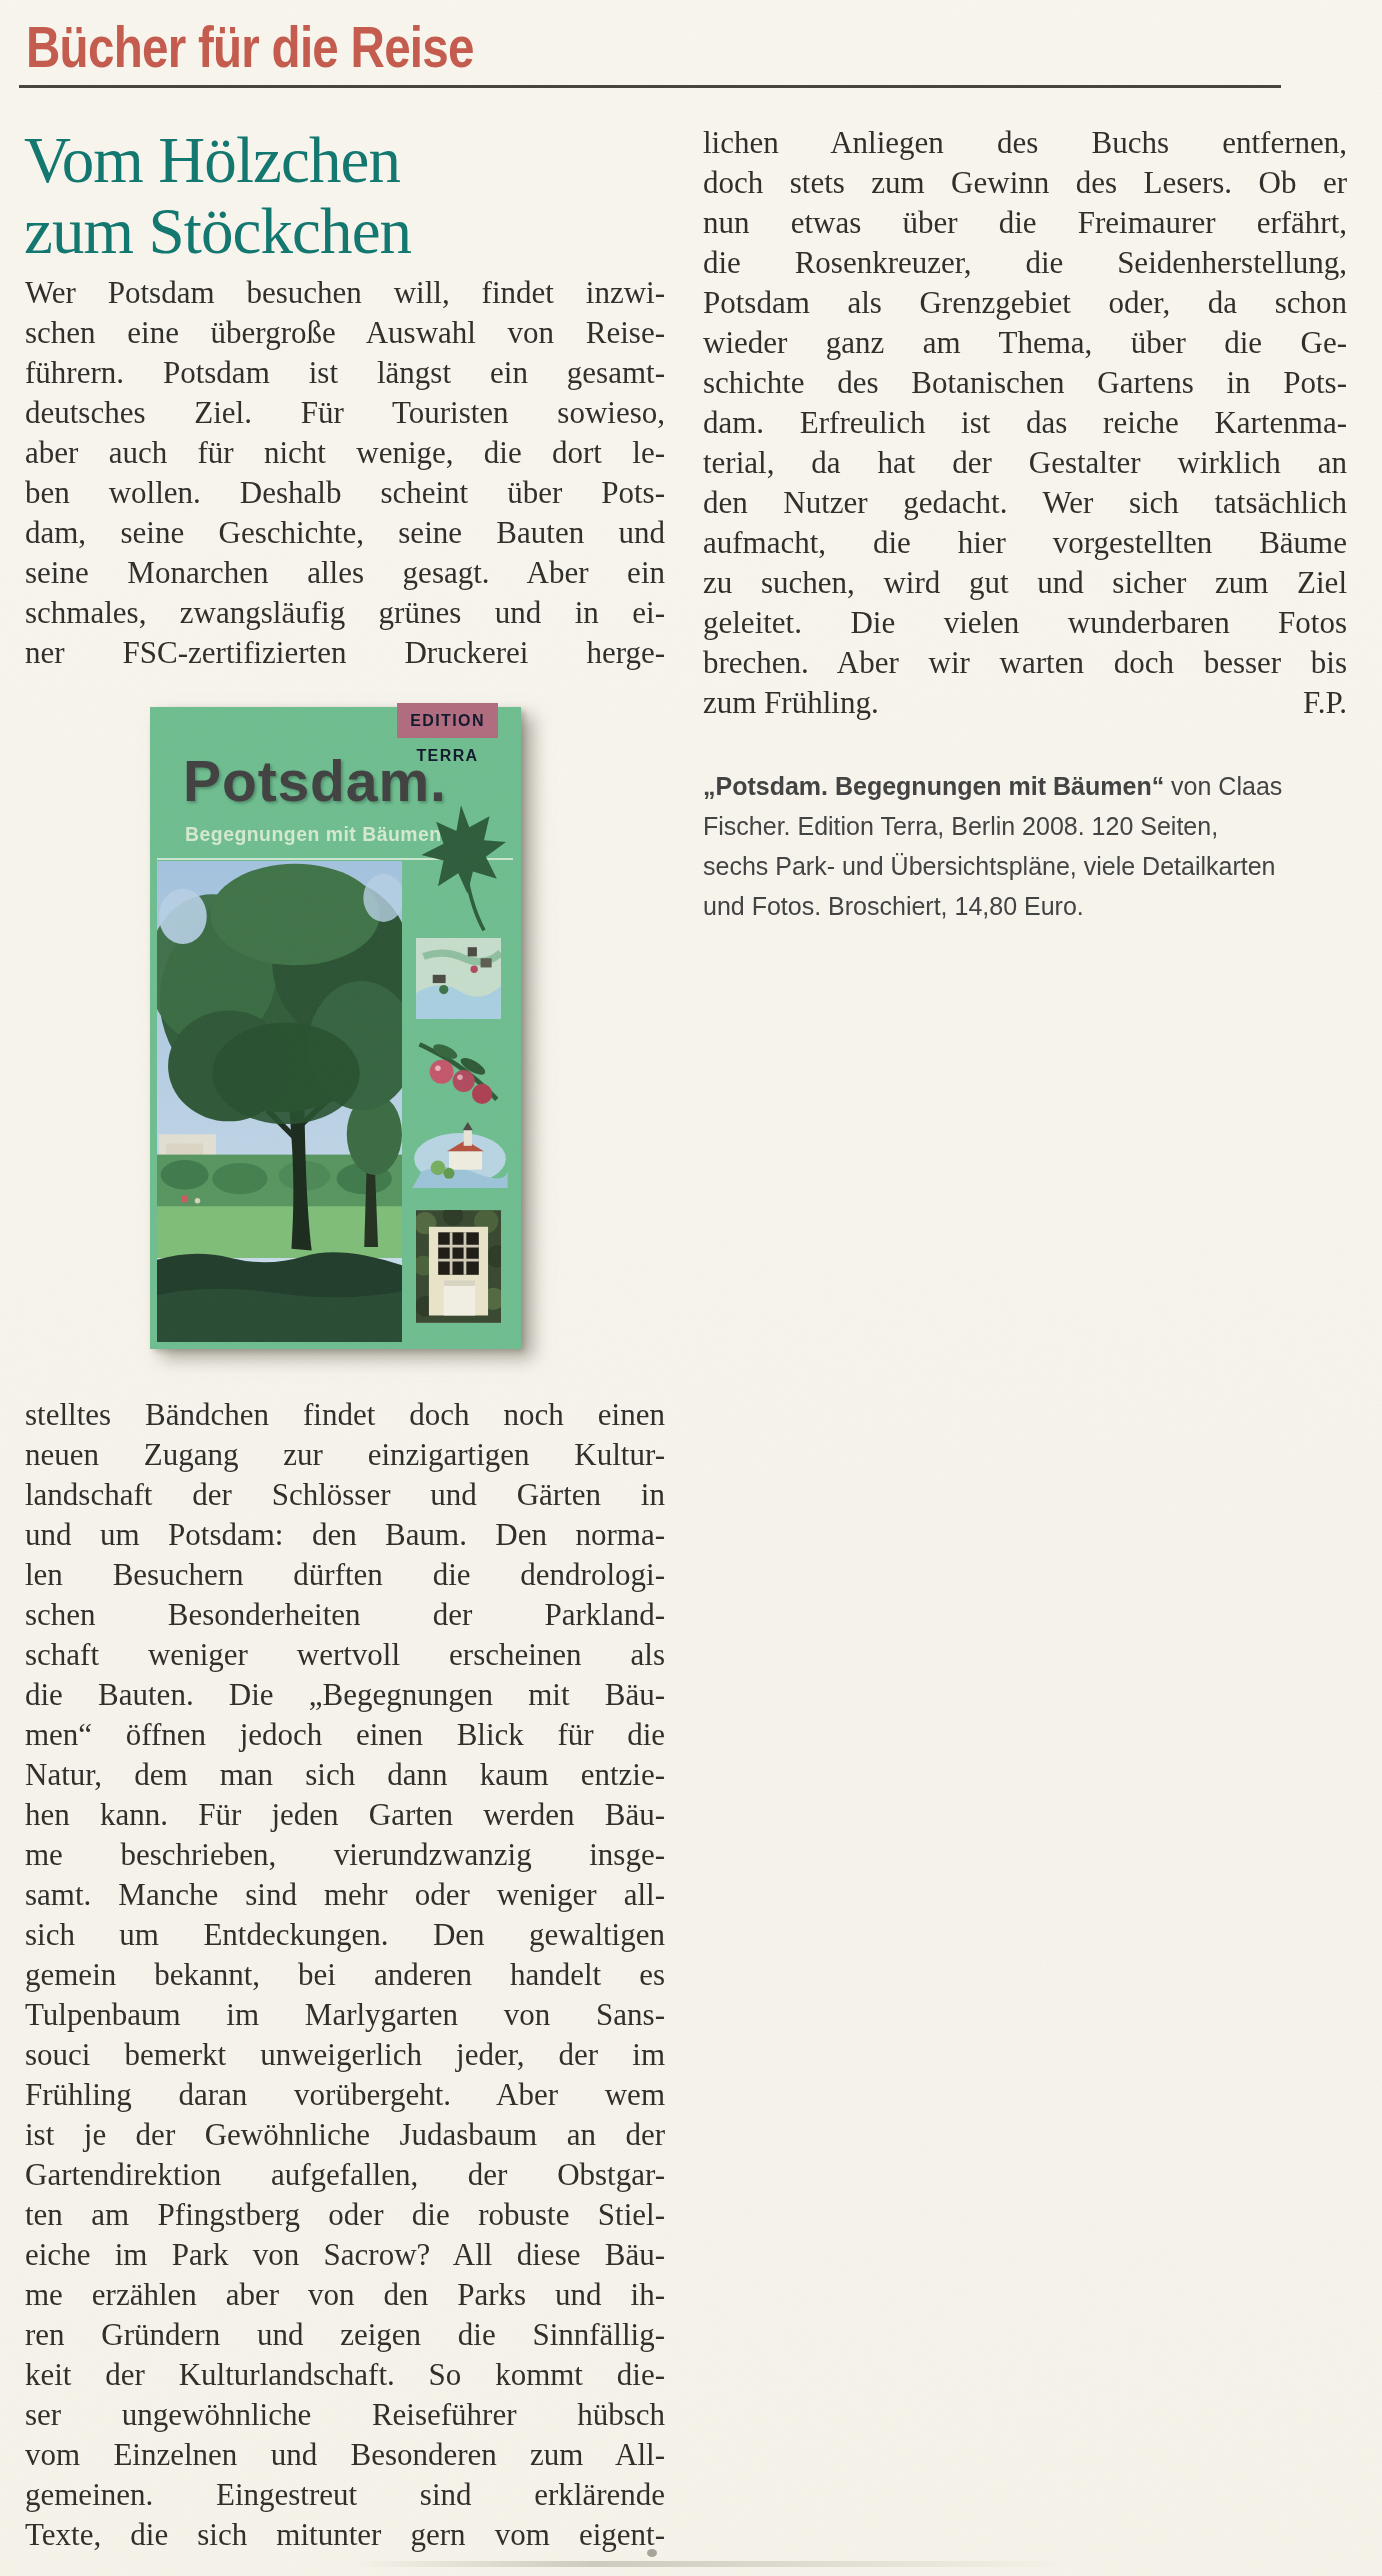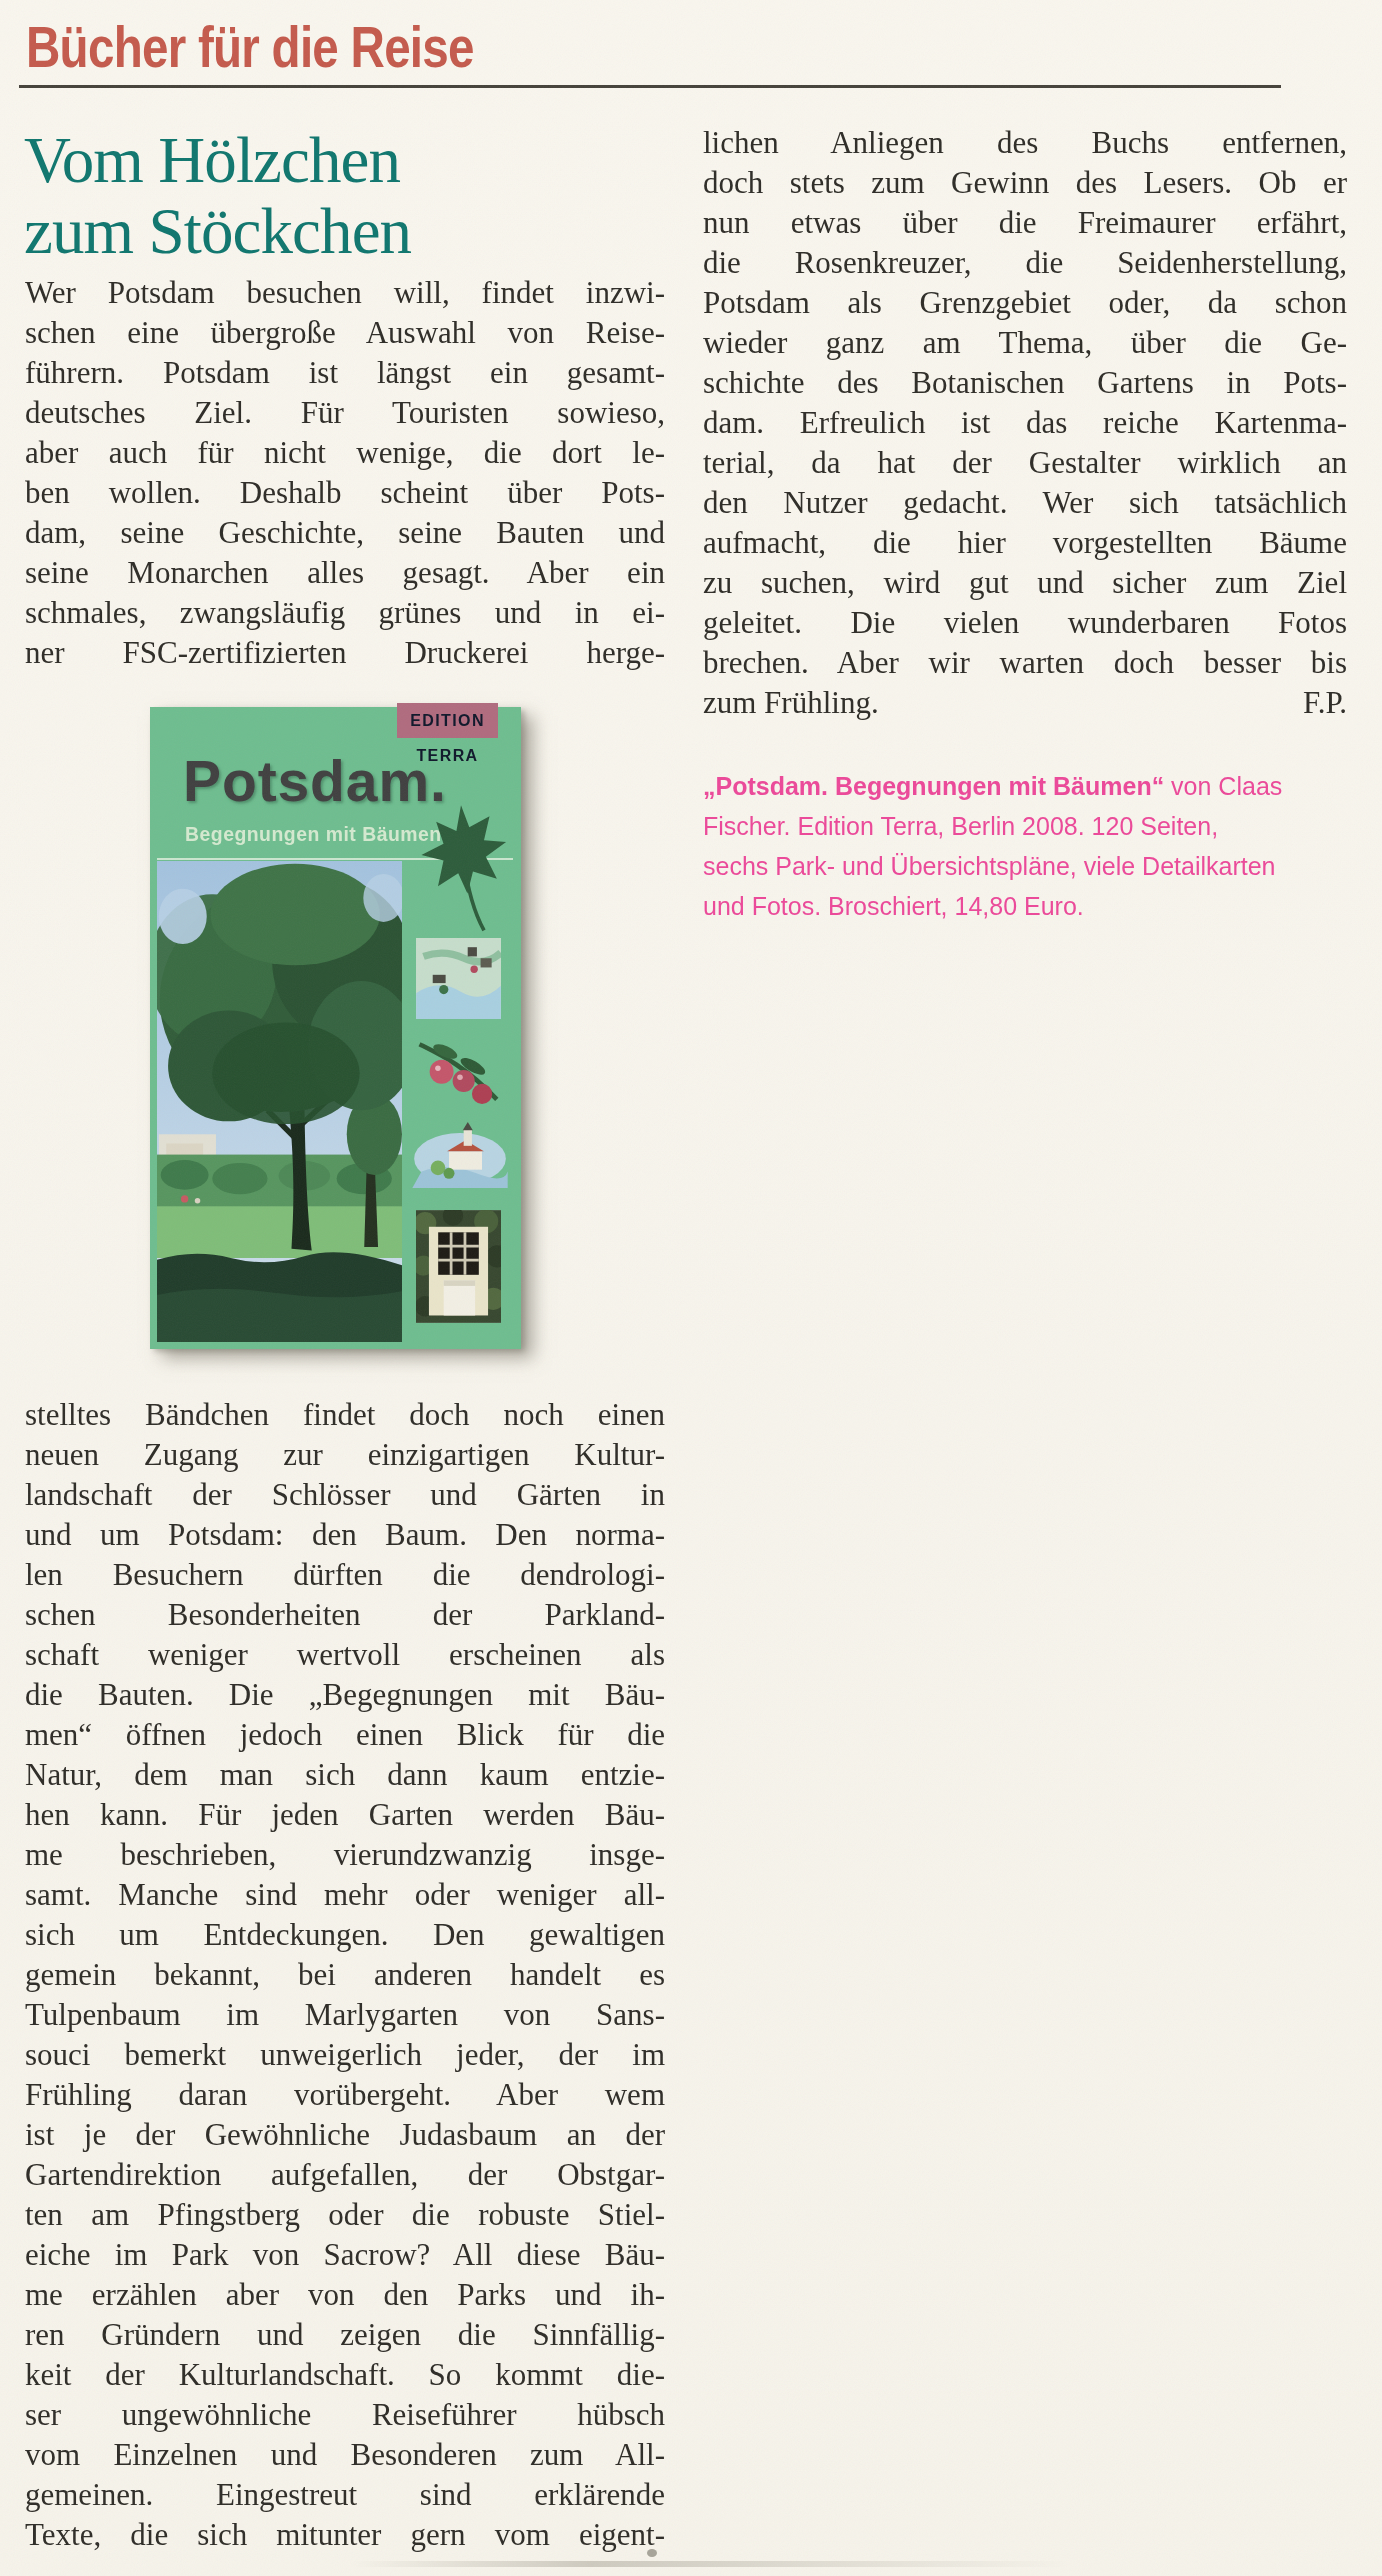"„Potsdam. Begegnungen mit Bäumen“ von" #credit { color: #ec4899 -> #404040 }
